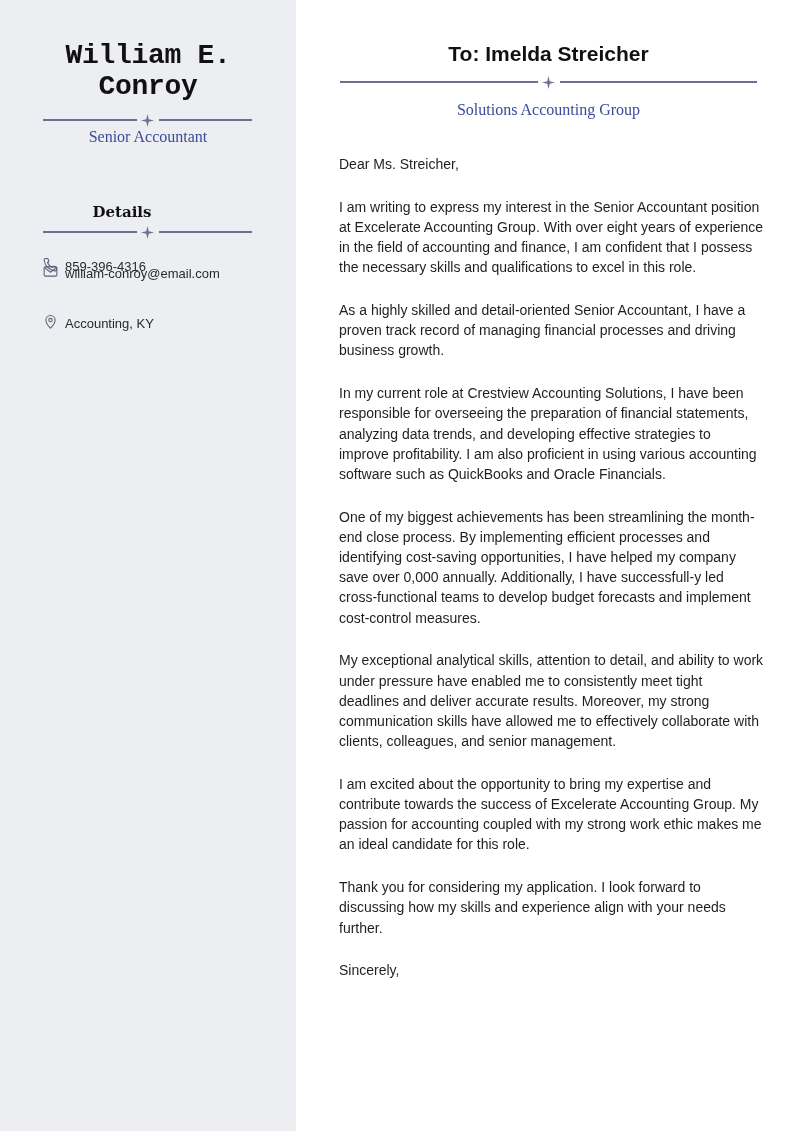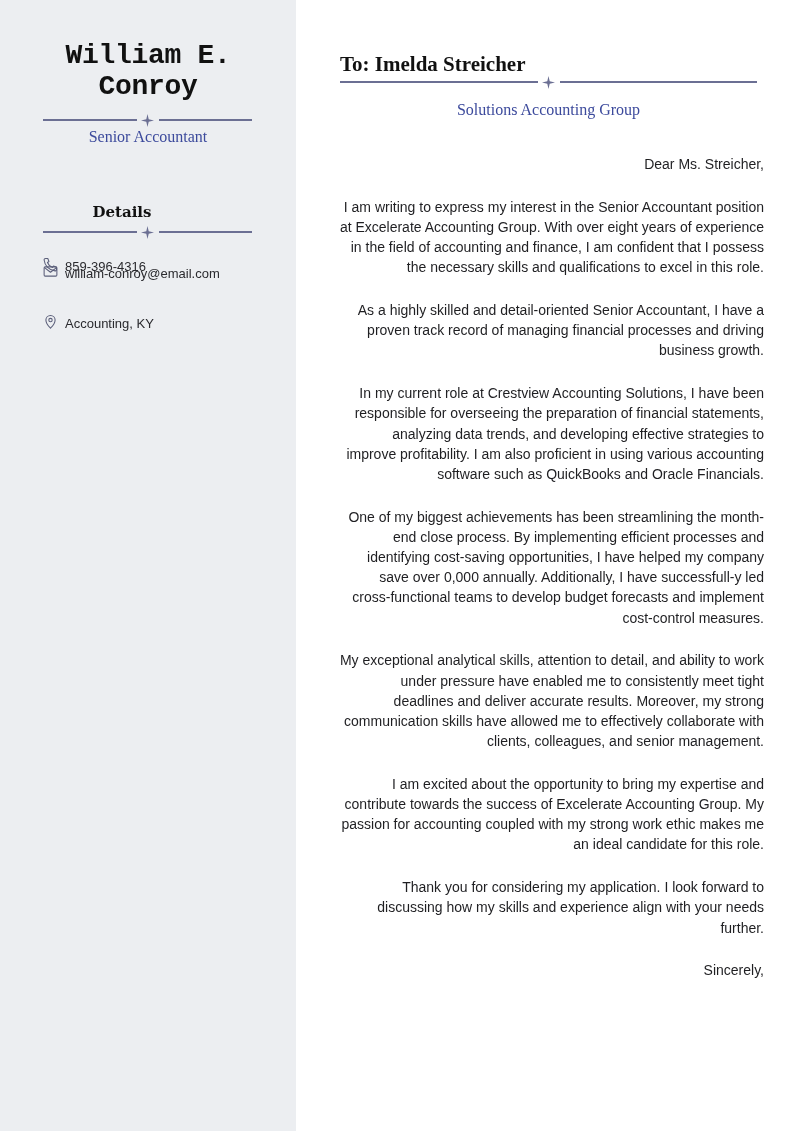"To: Imelda Streicher" .main-title { font-family: Liberation Serif, serif -> Liberation Sans, sans-serif; margin-top: 10px -> none; text-align: left -> center }
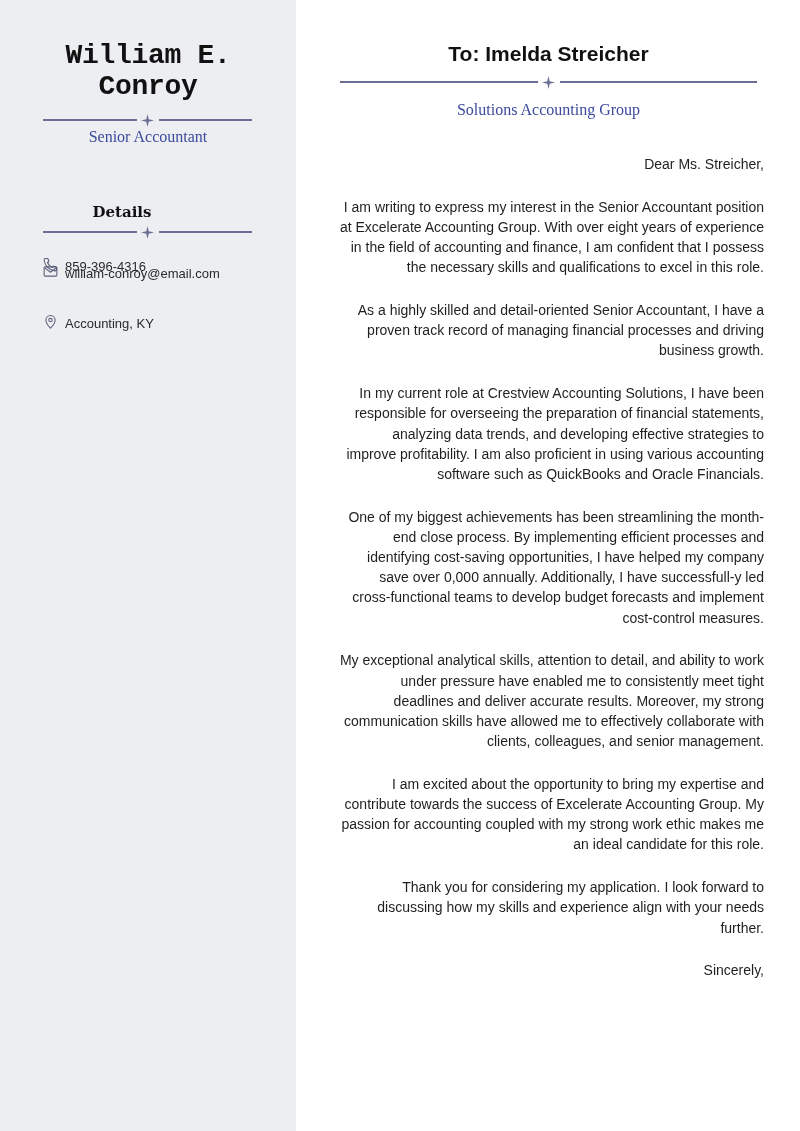"Dear Ms. Streicher," .letter { text-align: right -> none }
